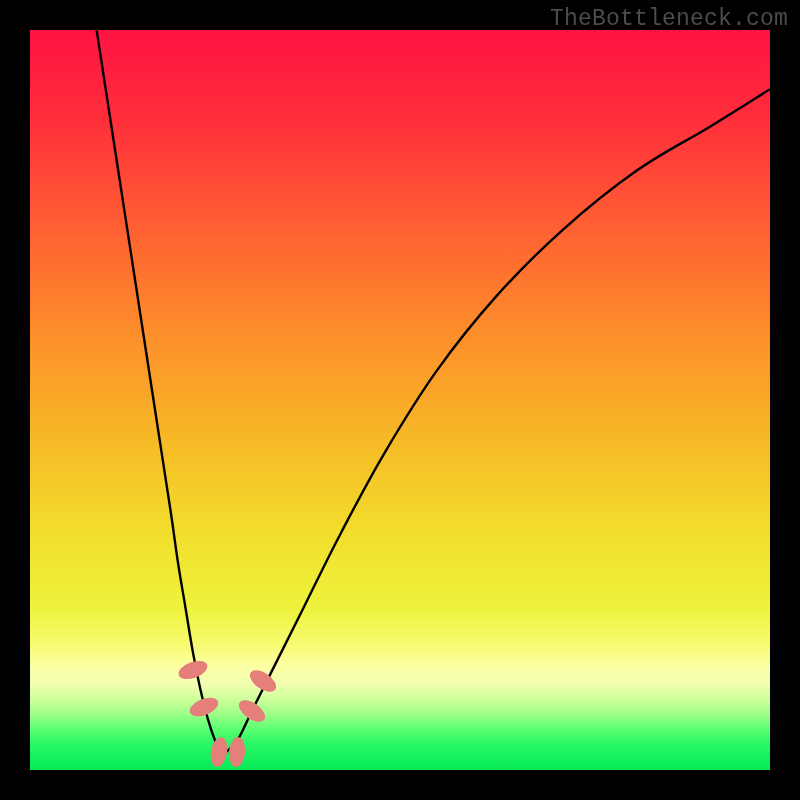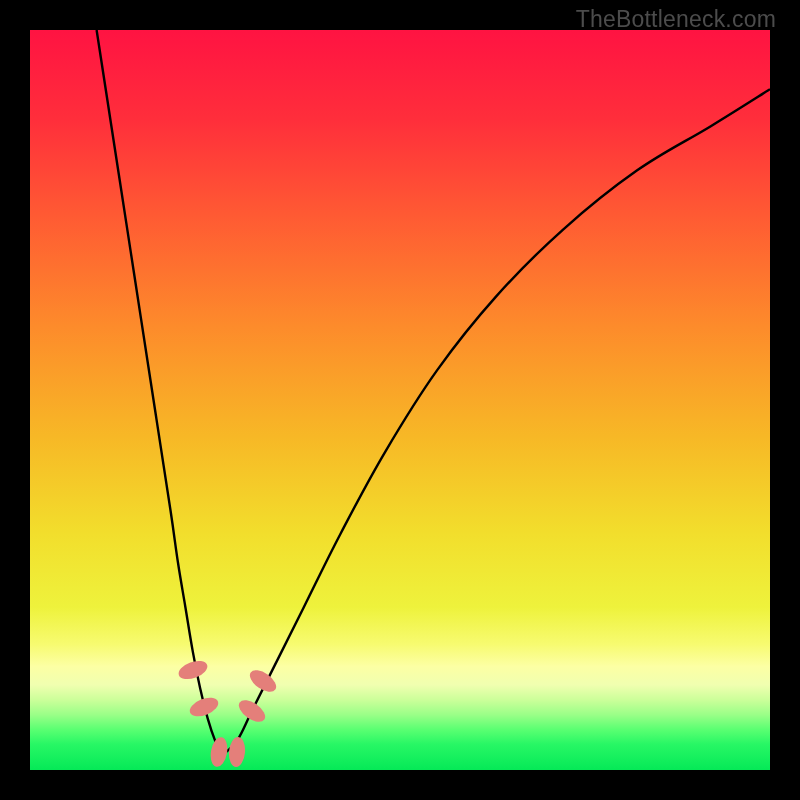"TheBottleneck.com" .watermark { font-family: none -> Liberation Mono, monospace; right: 24px -> 12px }
